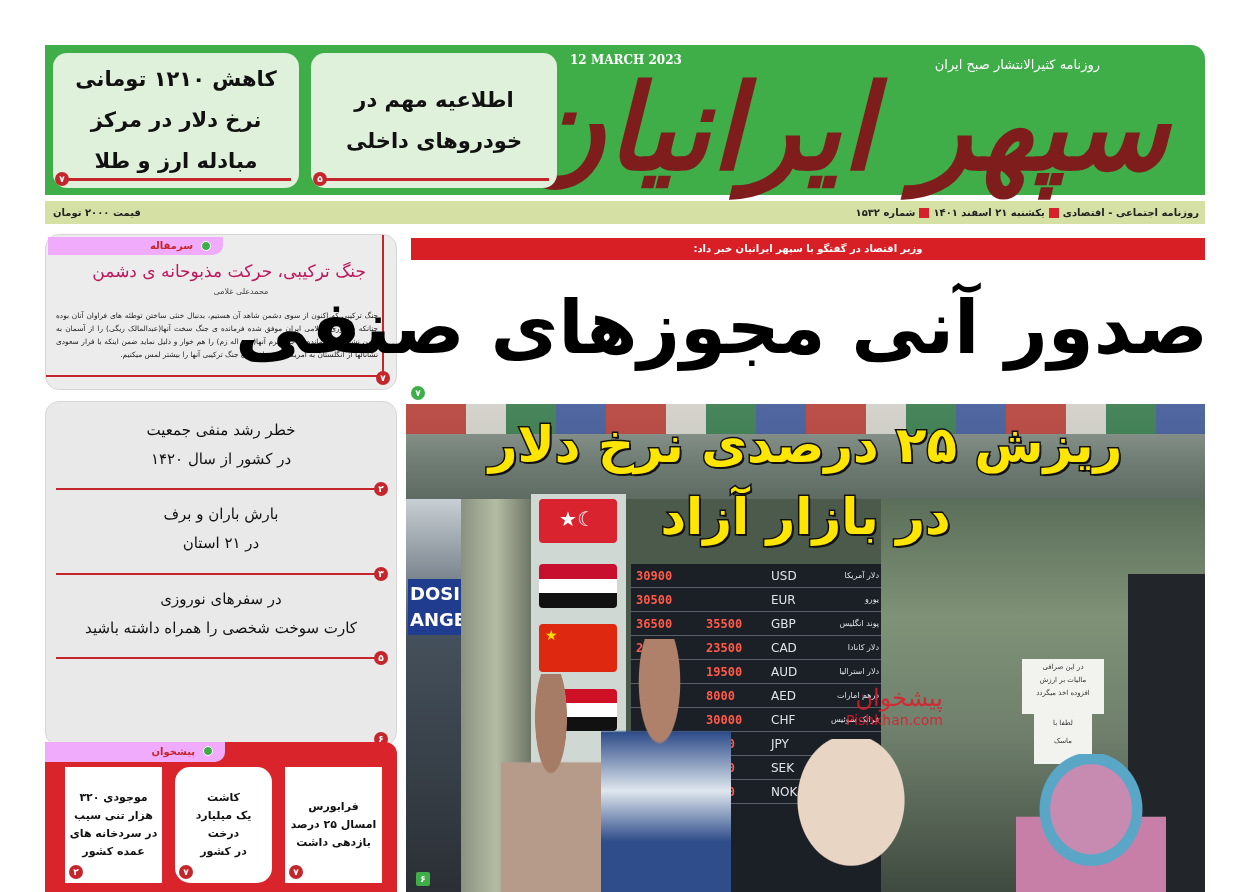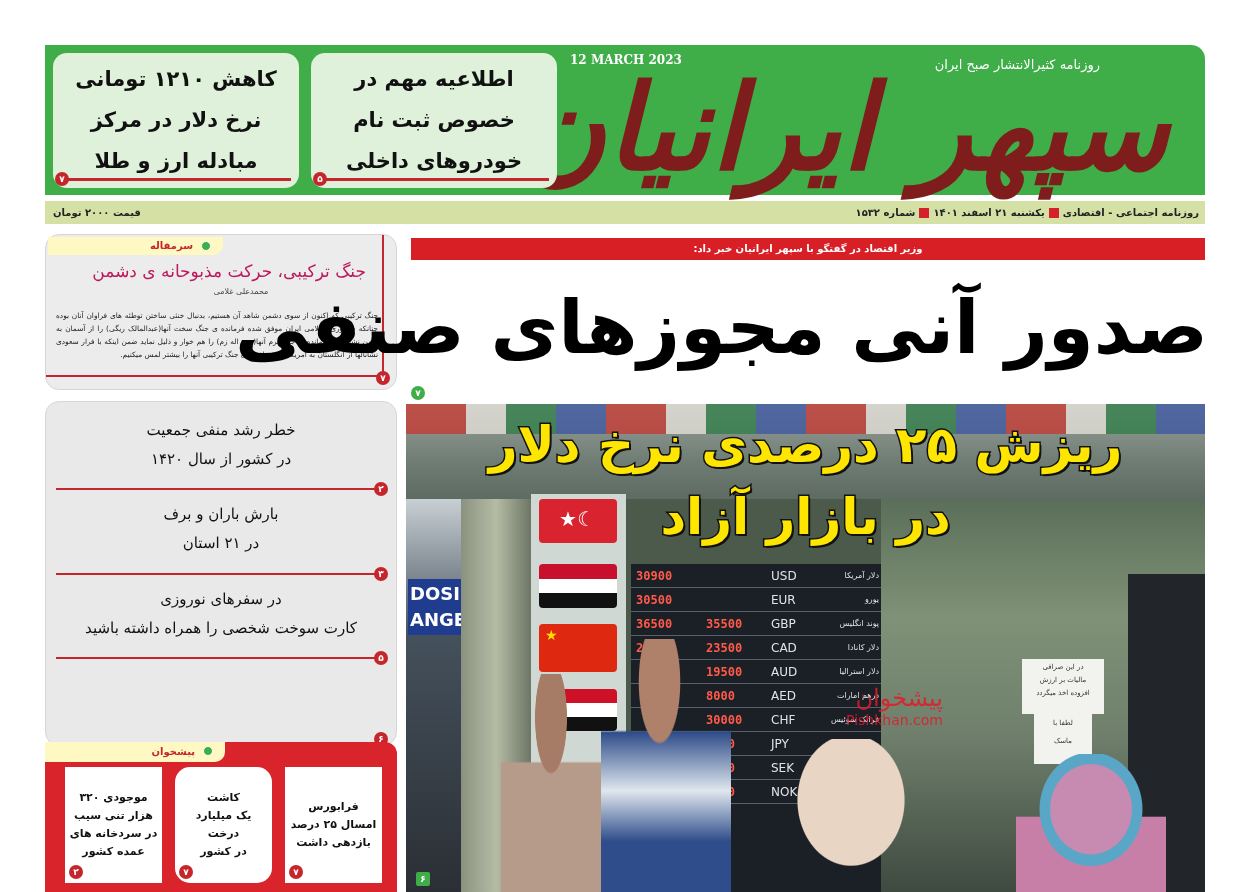"خصوص ثبت نام" div.line { html: <div>خصوص ثبت نام</div> -> none }
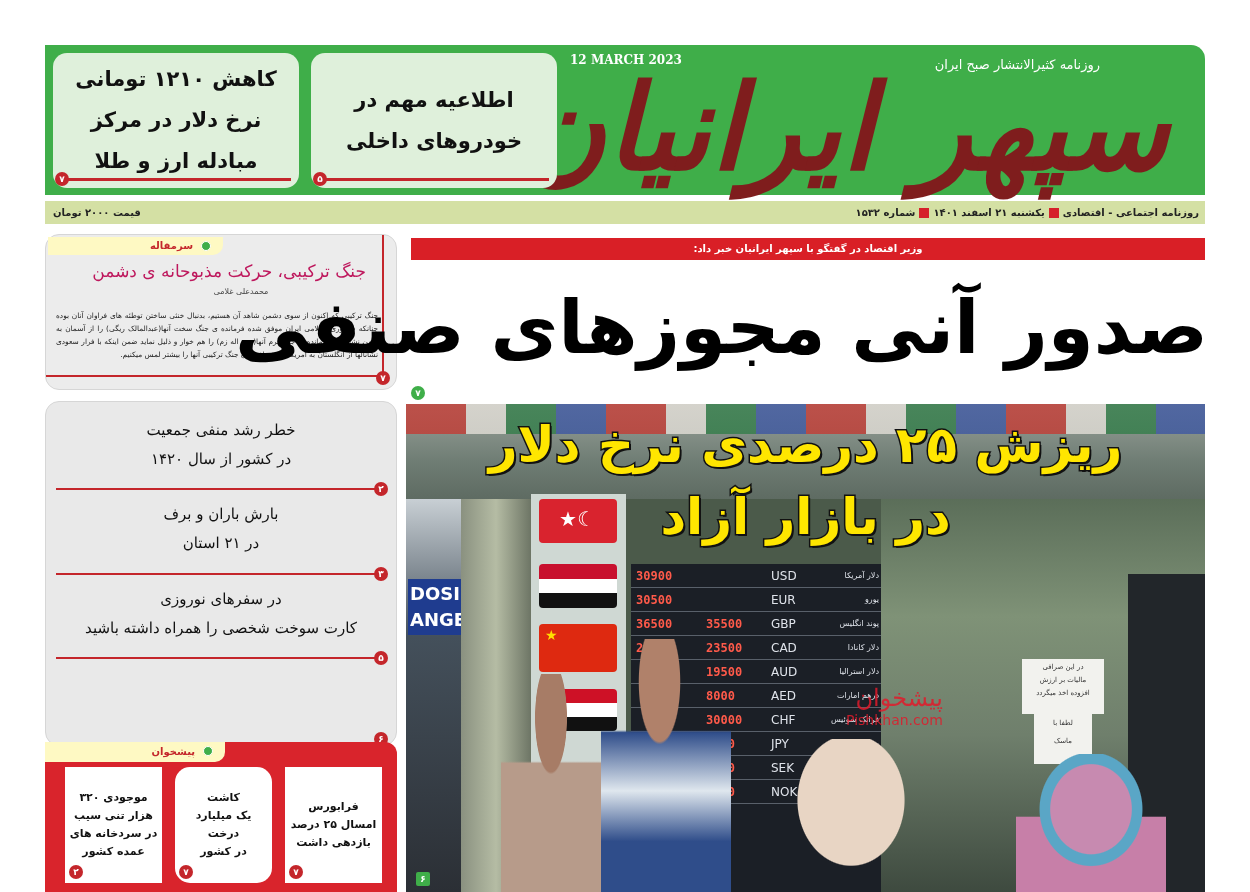"سرمقاله" .section-tag { background: #fef9c3 -> #f0abfc }
